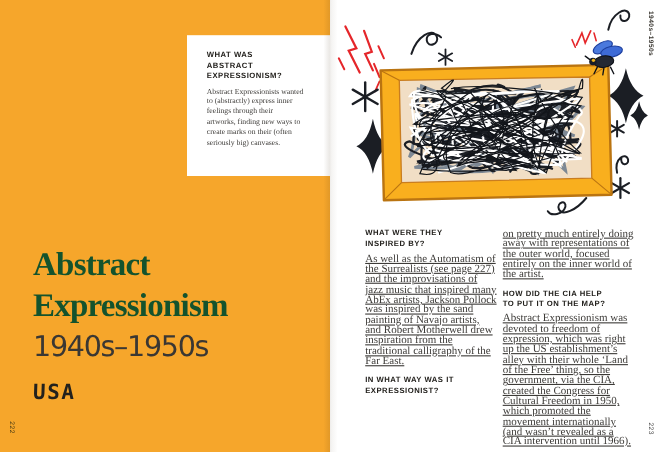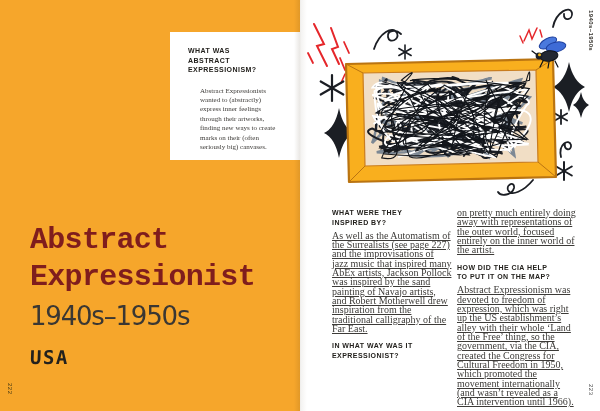"Abstract Expressionists wanted to" .info-box p { margin: 12px -> 0 }
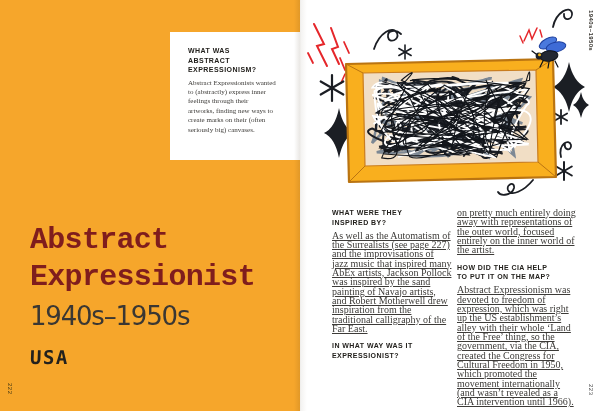"Abstract" .title-line { color: #7f1d1d -> #14532d; font-family: Liberation Mono, monospace -> Liberation Serif, serif }
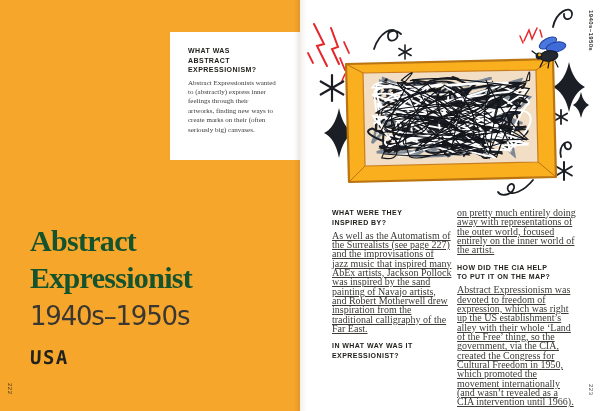"Expressionist" div.title-line { text: Expressionist -> Expressionism }
